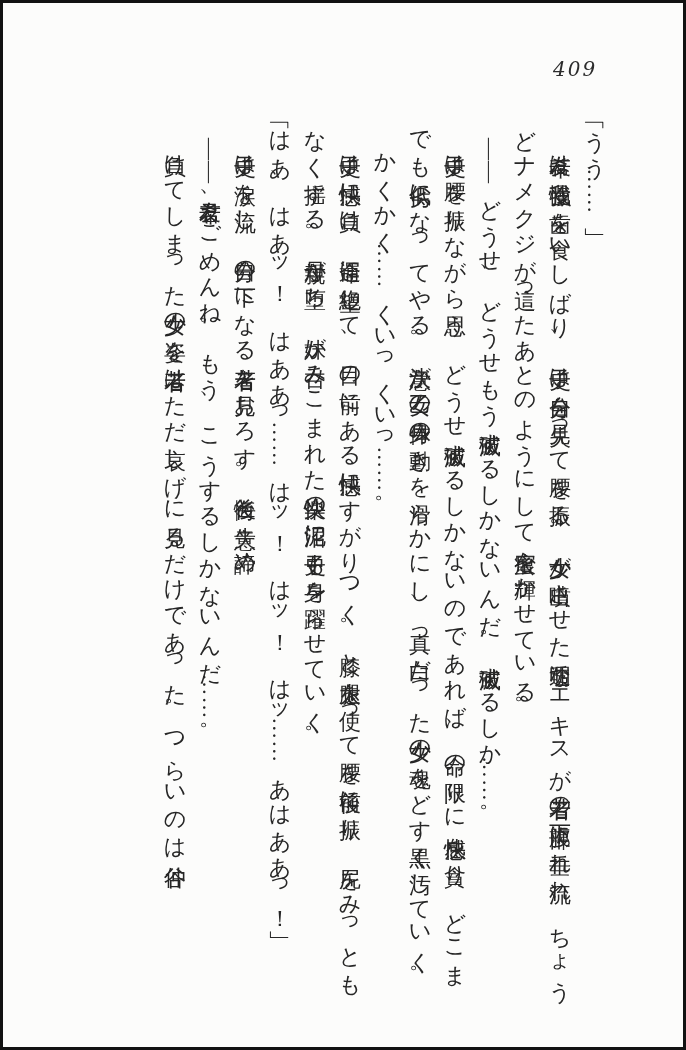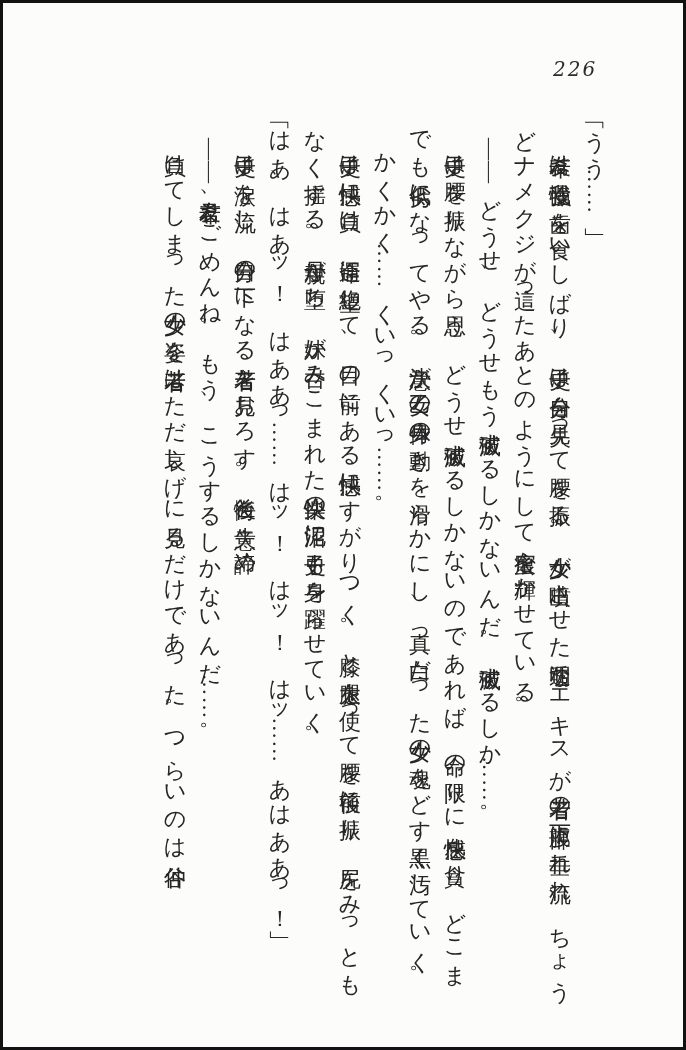"226" div.page-number { text: 226 -> 409 }
